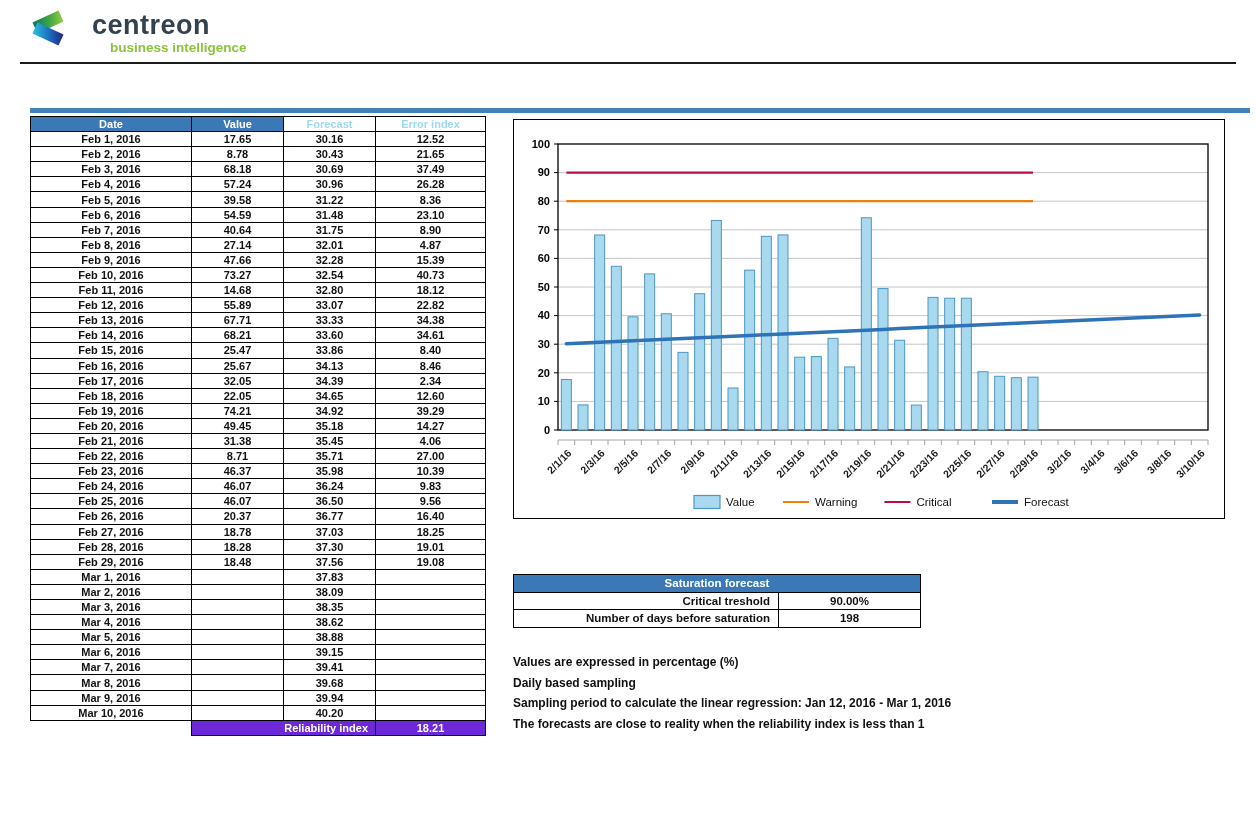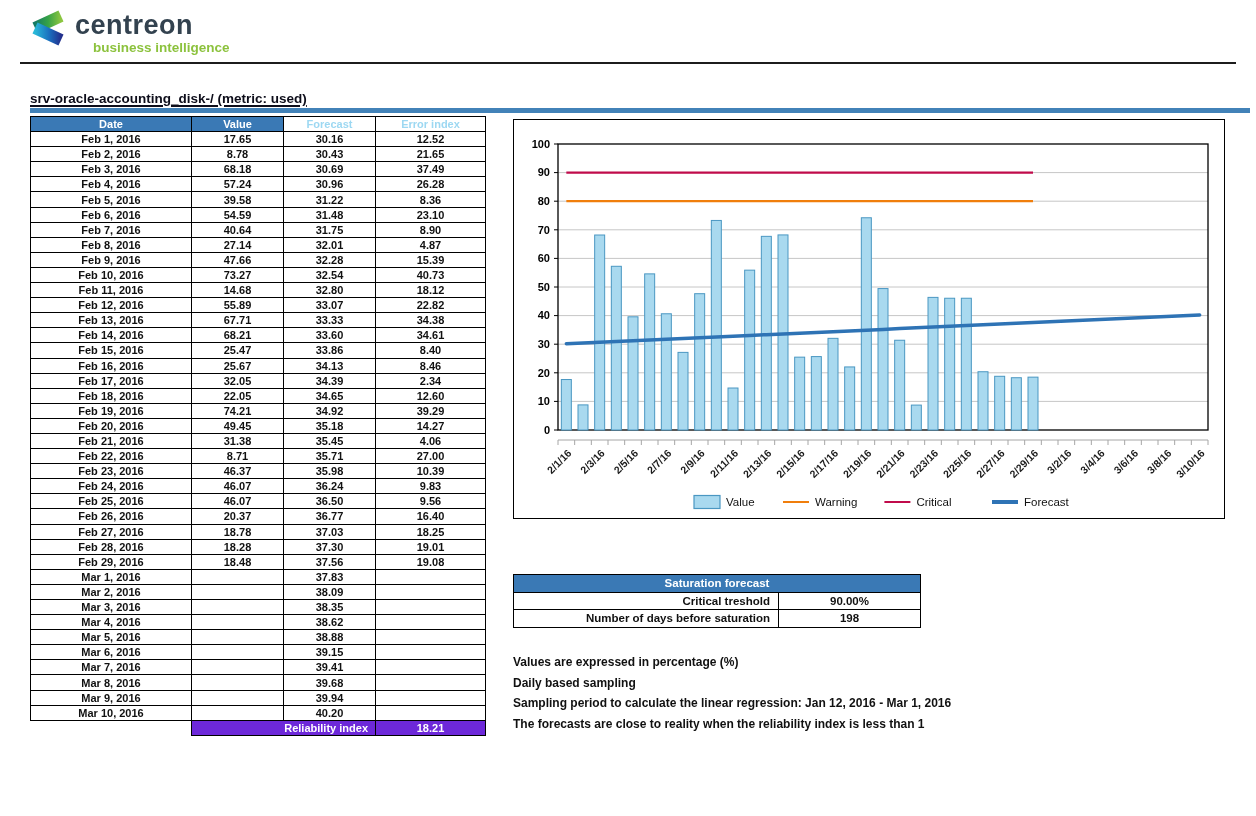"centreon" .logo { gap: 9px -> 26px }
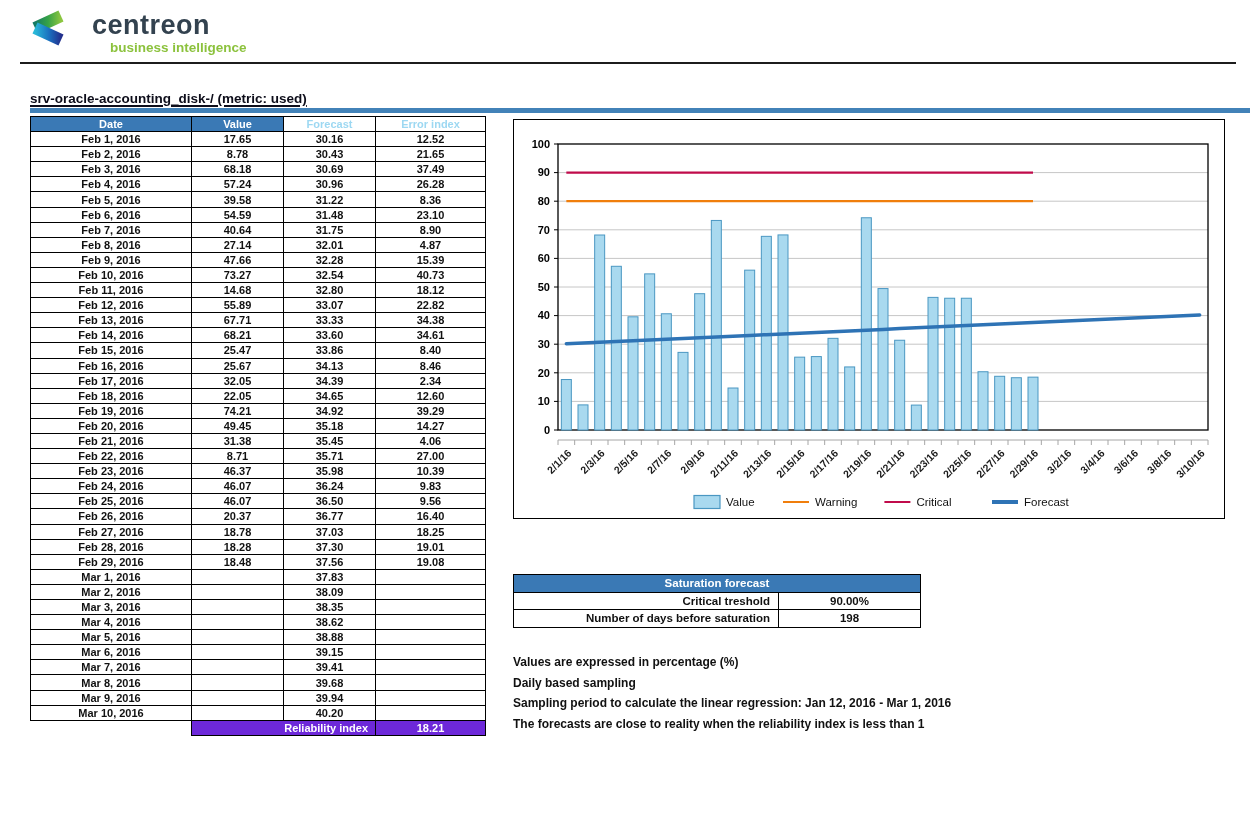"srv-oracle-accounting_disk-/ (metric:" div.report-title { html: <div>srv-oracle-accounting_disk-/ (metric: used)</div> -> none }
